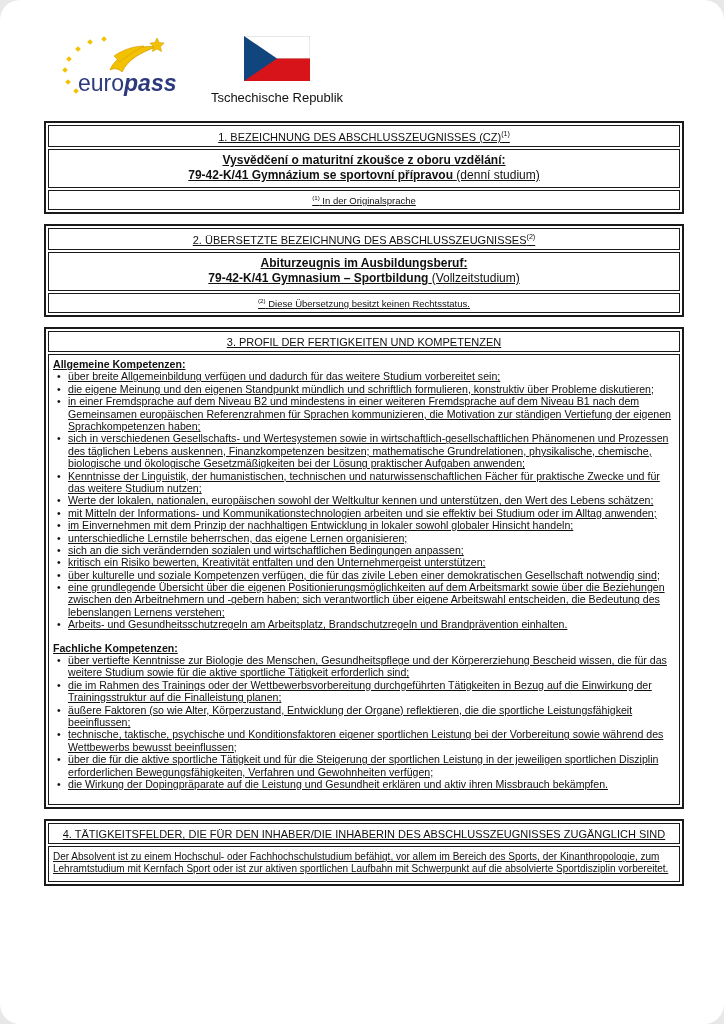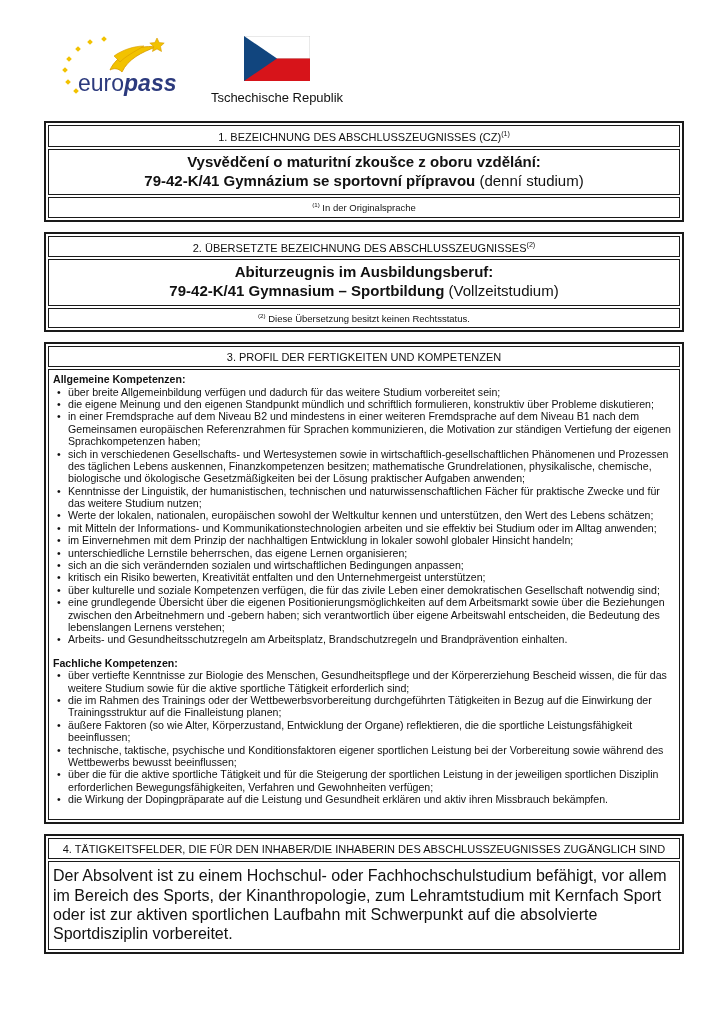"europass" .page { border-radius: none -> 20px }
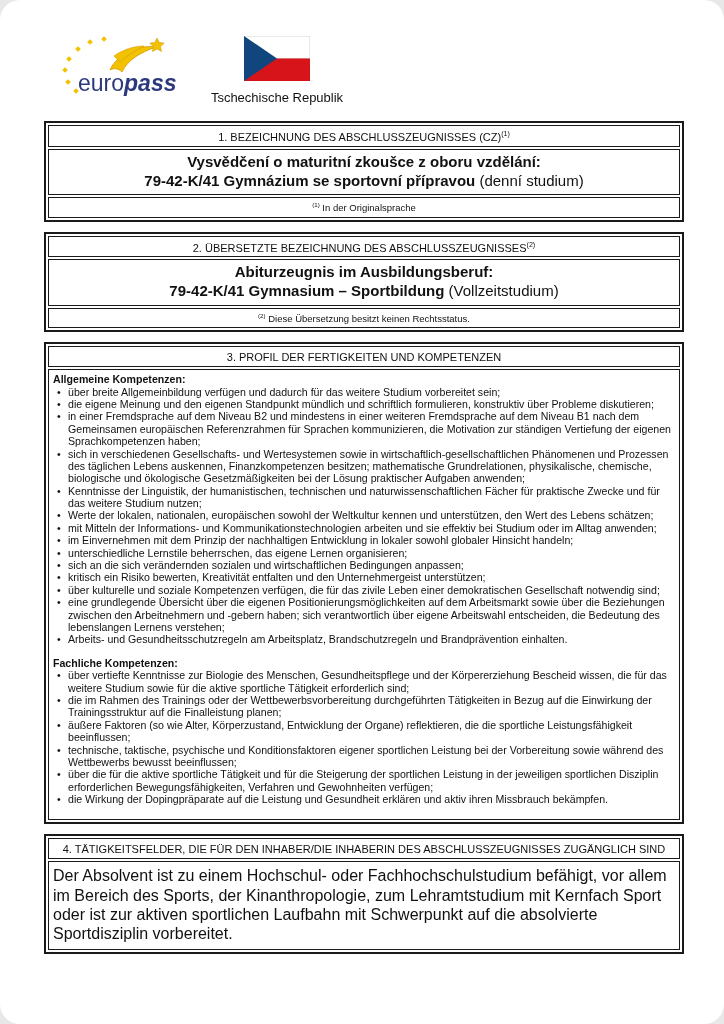"1. BEZEICHNUNG DES ABSCHLUSSZEUGNISSES" .box { text-decoration: none -> underline }
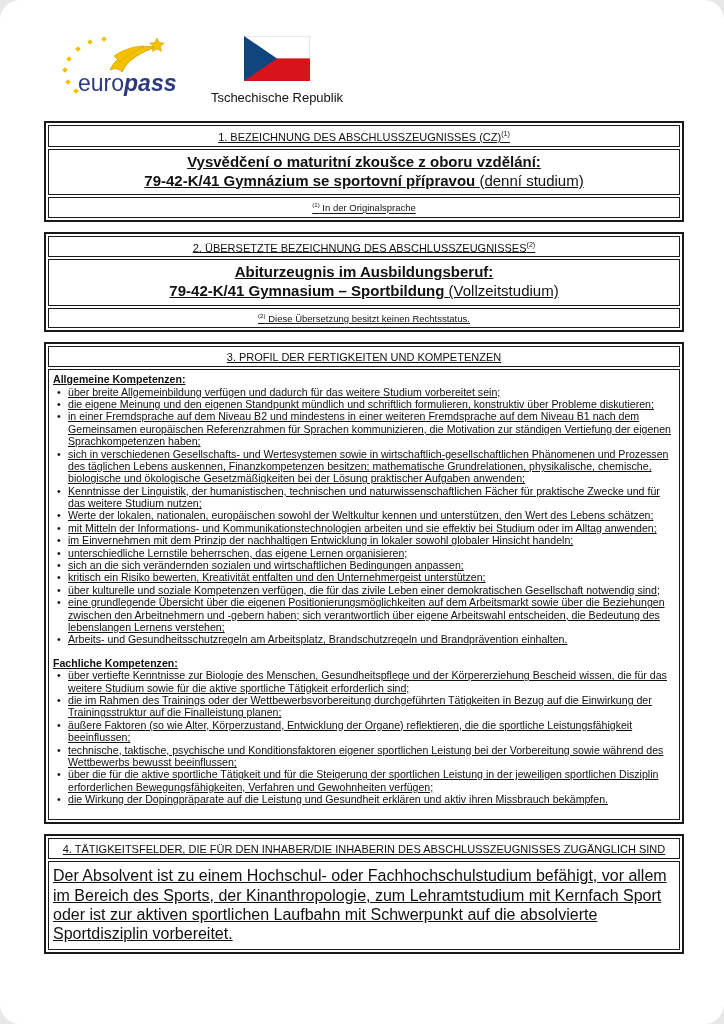"Vysvědčení o maturitní zkoušce z" .sec-title { font-size: 15px -> 12px }
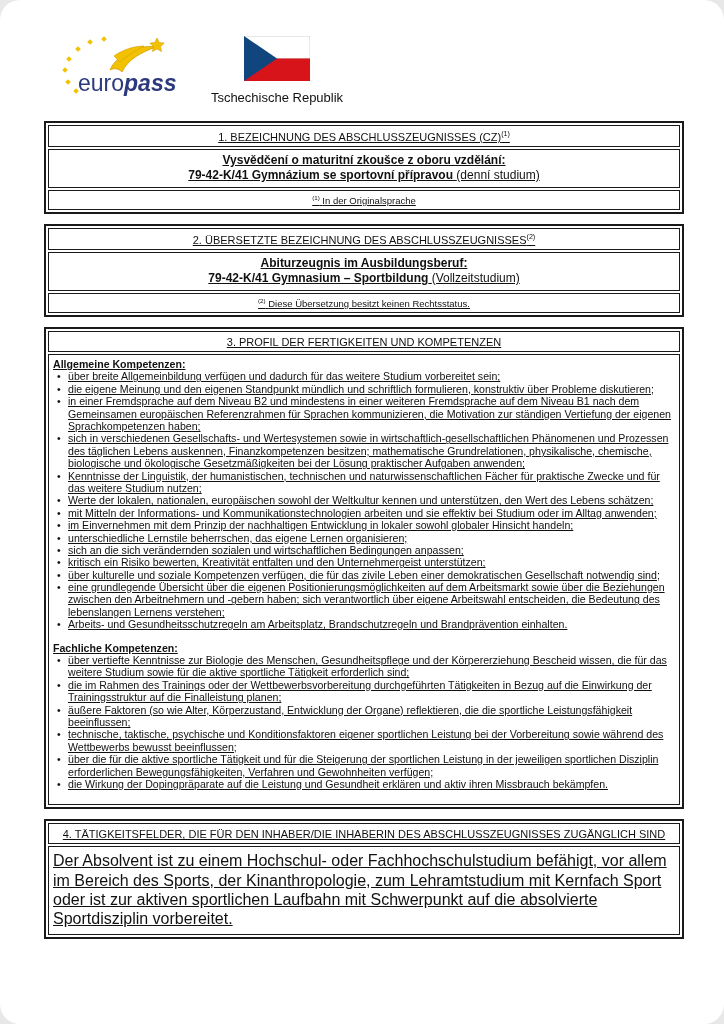"Der Absolvent ist zu einem" .s4-body { font-size: 16px -> 10px }
